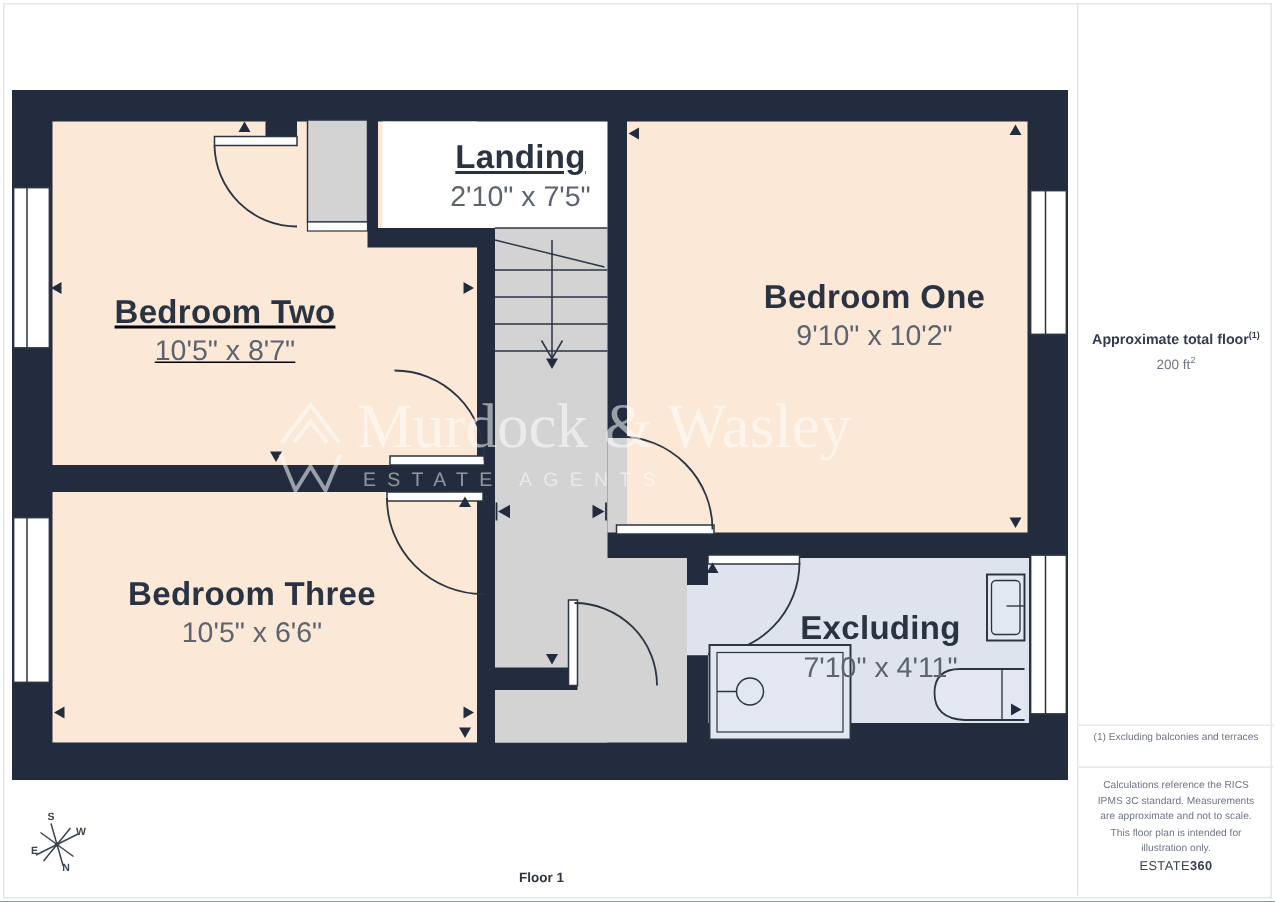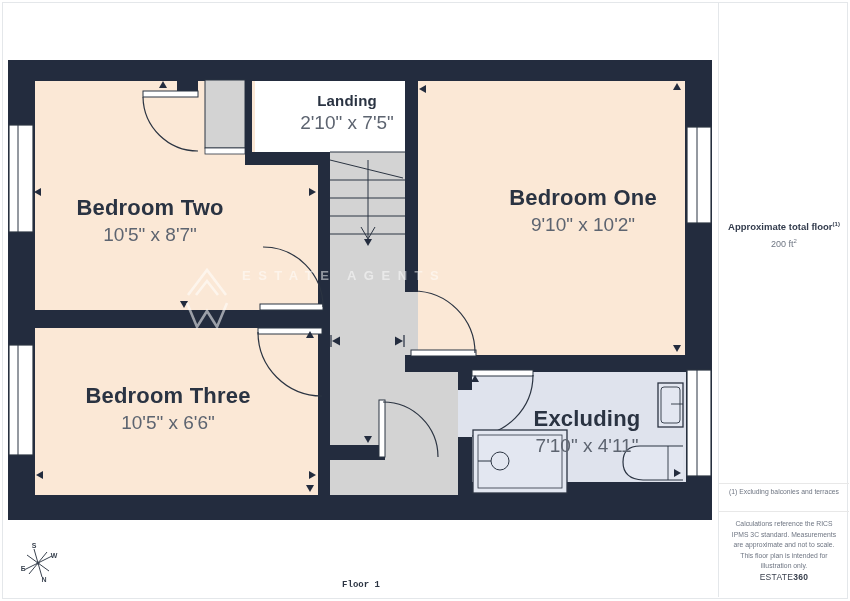"Landing" .room-label.small .rname { font-size: 15px -> 22px; text-decoration: none -> underline }
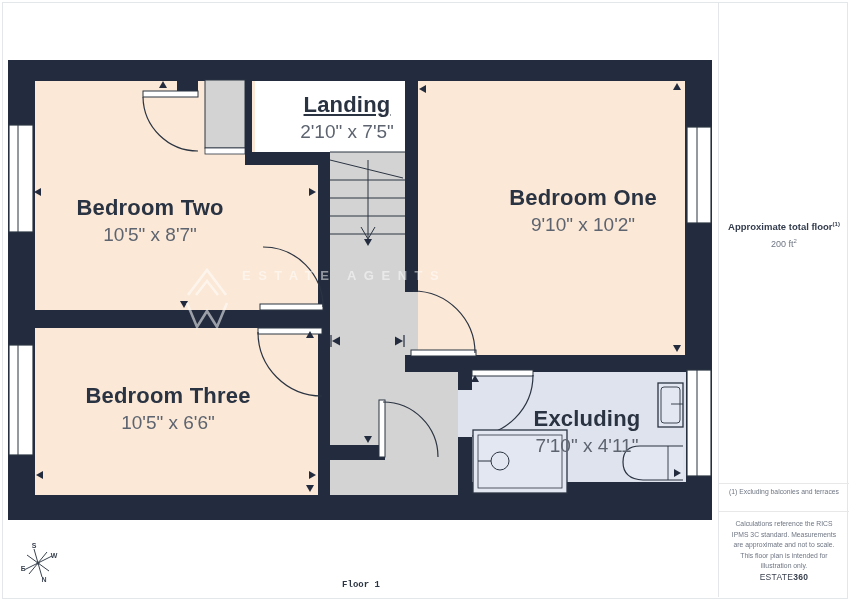"Bedroom Two" div.room-label { text-decoration: none -> underline }
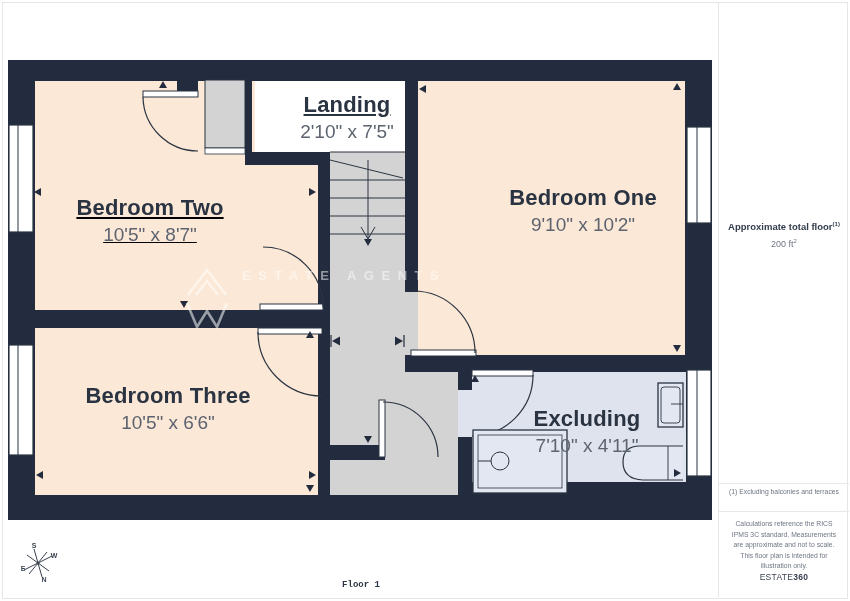"Murdock & Wasley" div.wm-name { html: none -> <div>Murdock &amp; Wasley</div> }
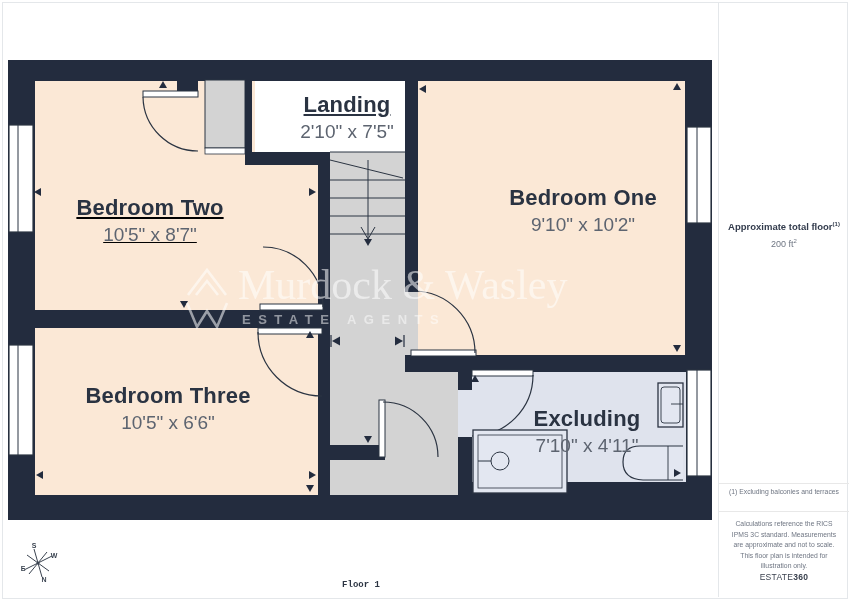"ESTATE AGENTS" .wm-tagline { font-weight: bold -> none }
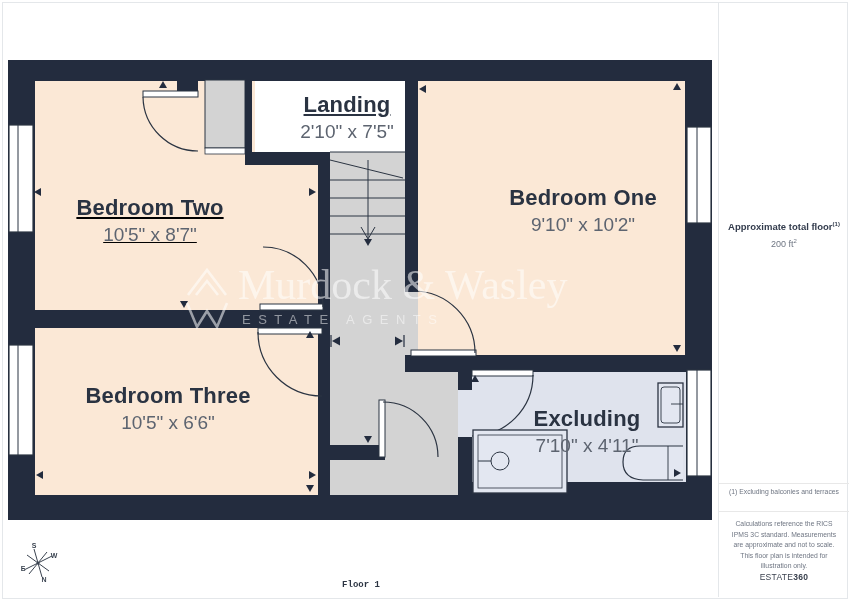"Floor 1" .floor-label { font-family: Liberation Mono, monospace -> none }
